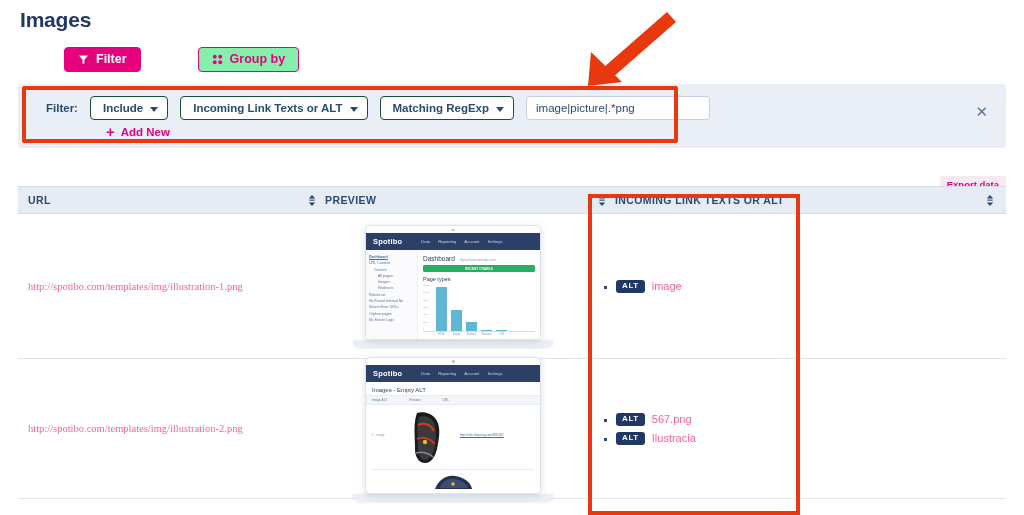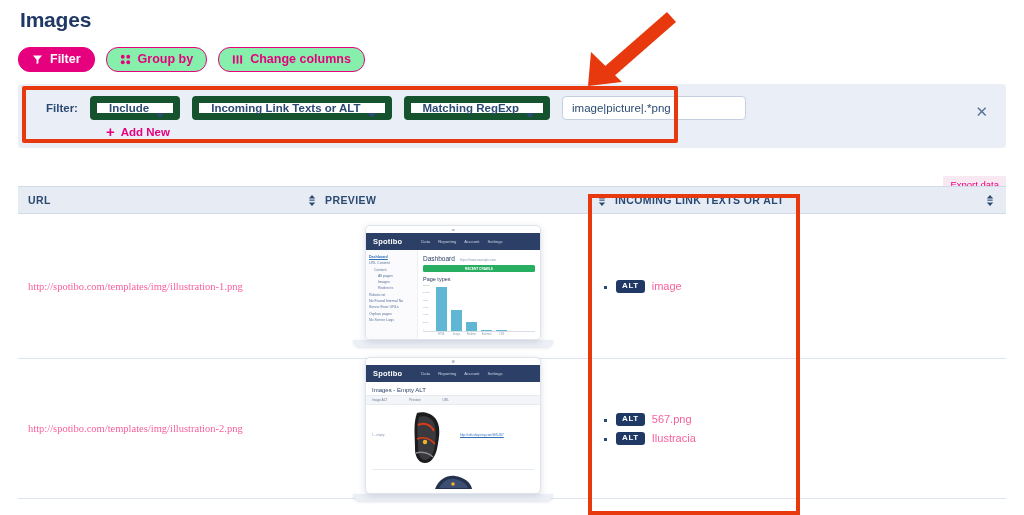"Filter" .tbtn { border-radius: 12px -> 4px; margin-left: none -> 46px }
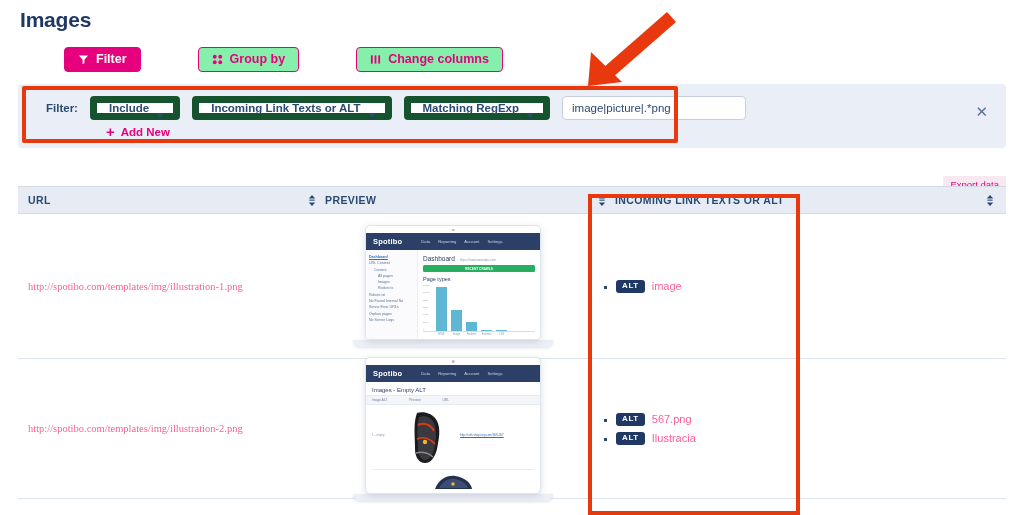"Change columns" div.tbtn { html: <div> <span> <svg> <rect></rect> <rect></rect> <rect></rect> </svg> </span> <span>Change columns</span> </div> -> none }
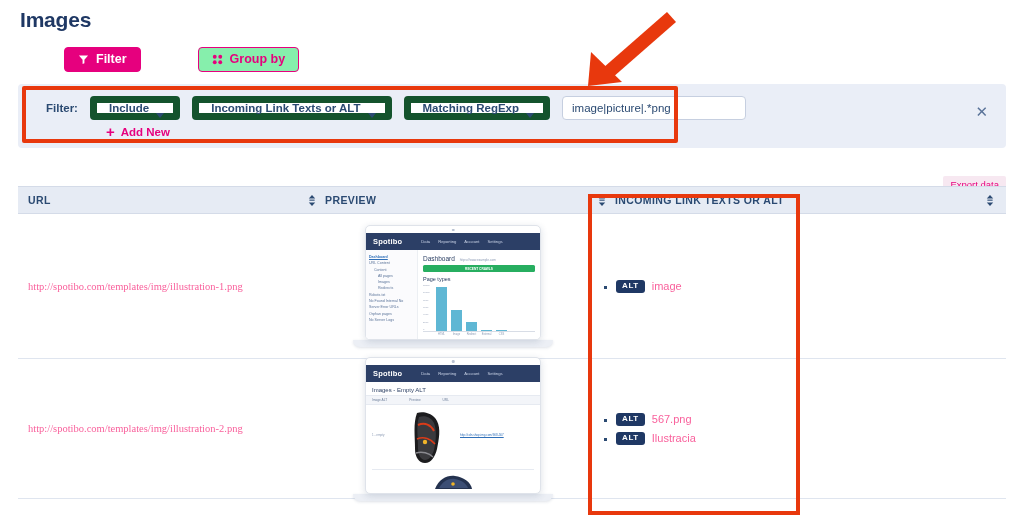"Include" .sel { border: 7px solid #14532d -> 1px solid #14532d }
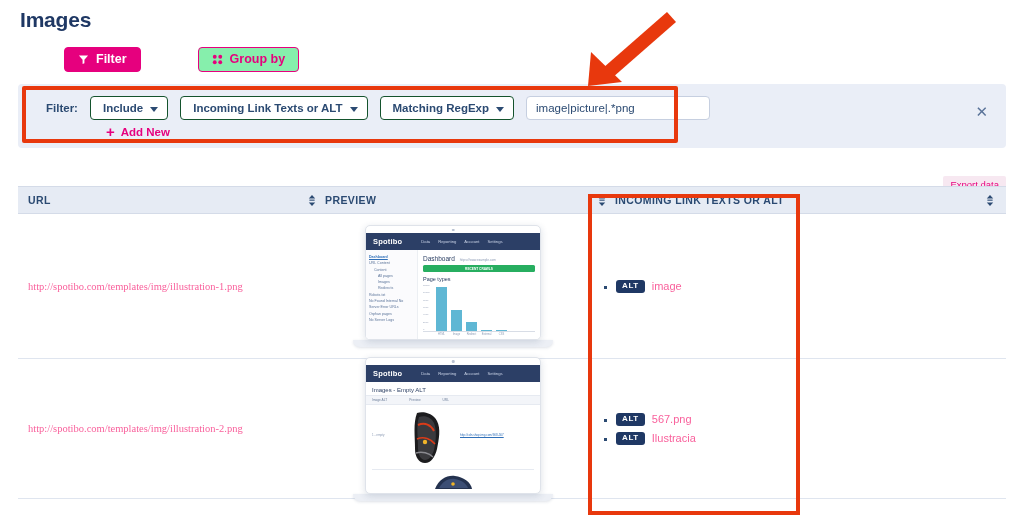"Export data" .export-data { font-weight: normal -> bold }
